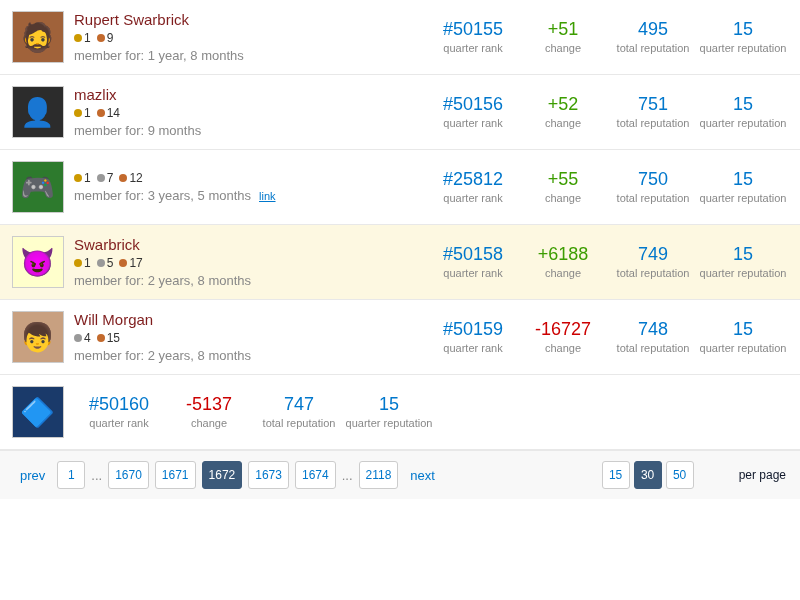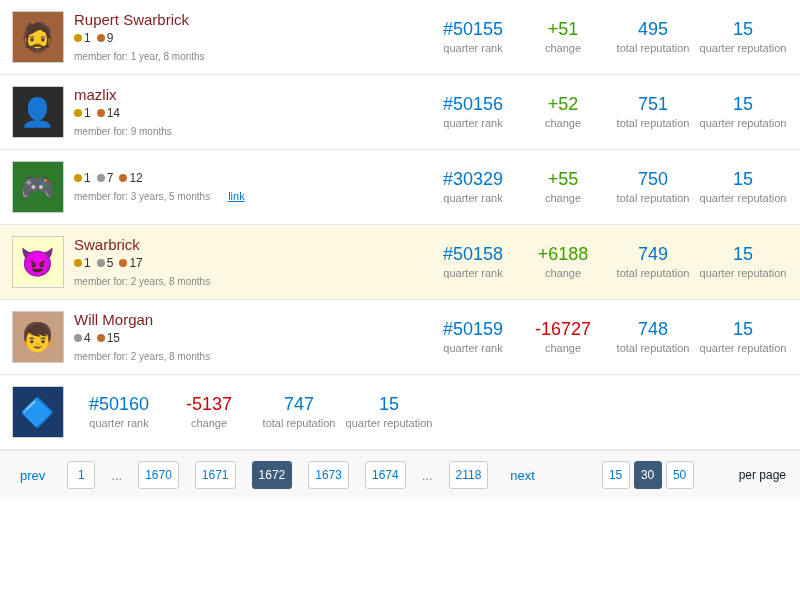"member for: 1 year, 8" .member-since { font-size: 10px -> 13px }
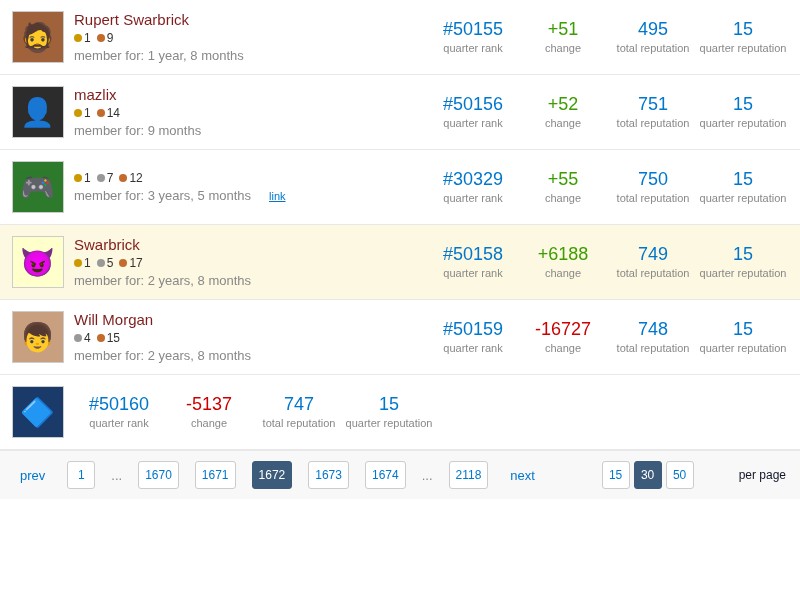"#30329" span.stat-value { text: 30329 -> 25812 }
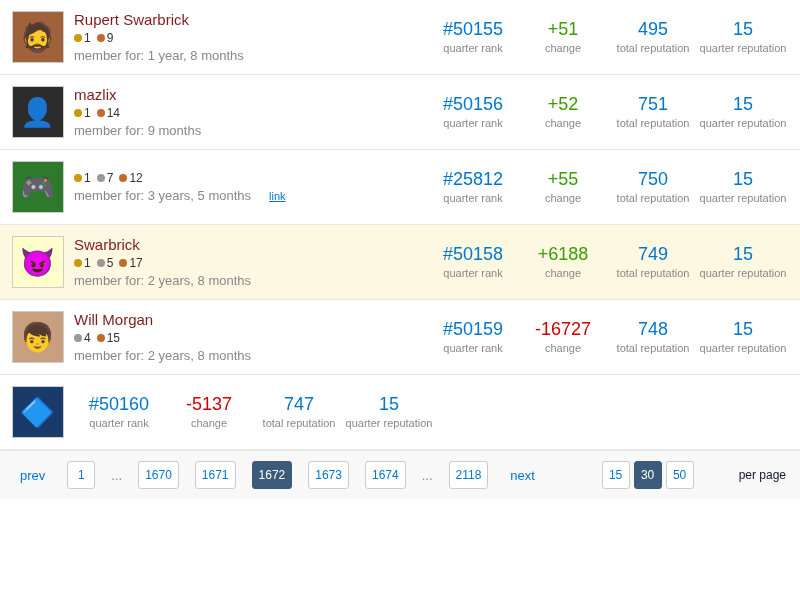"link" .link-tag { margin-left: 18px -> 8px }
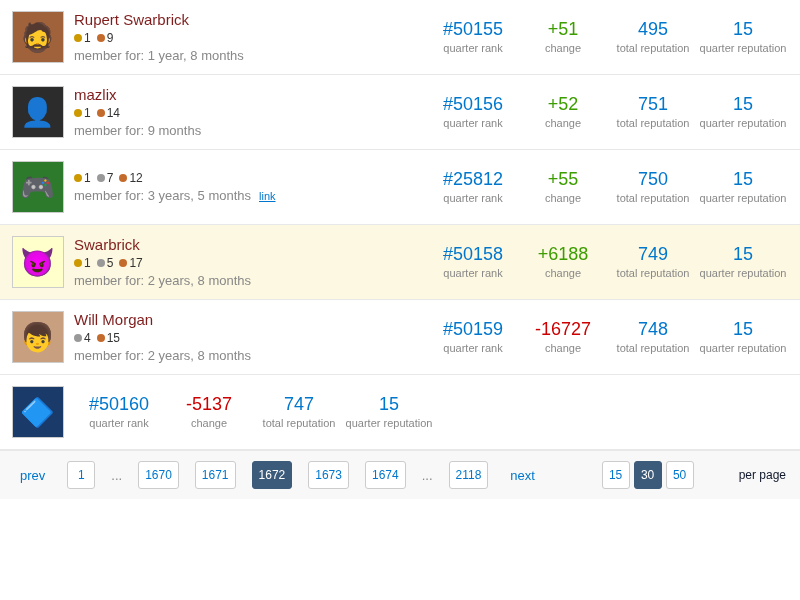"prev" .page-nav { gap: 16px -> 6px }
